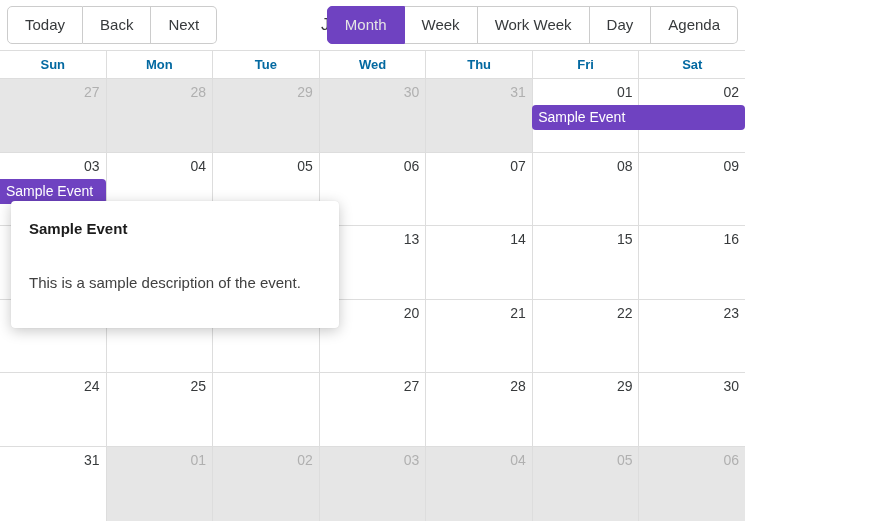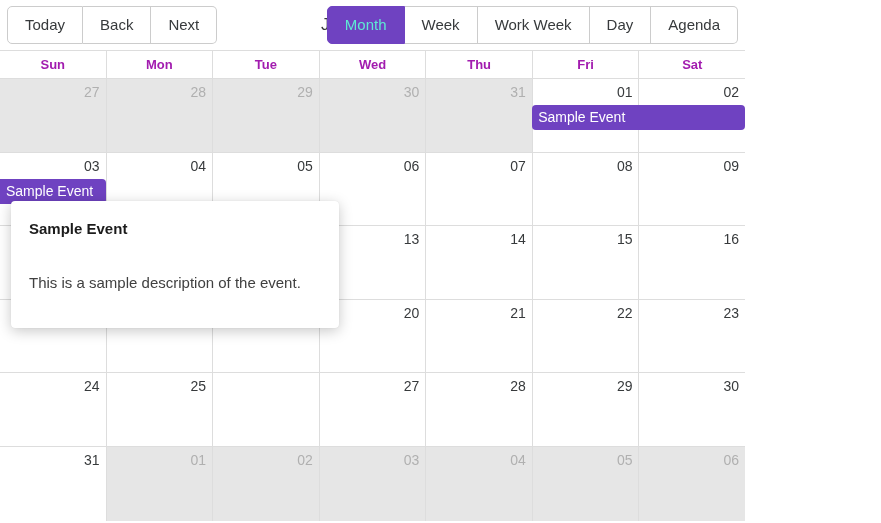"Month" .tb-btn.active { color: #5eead4 -> #e5e5e5 }
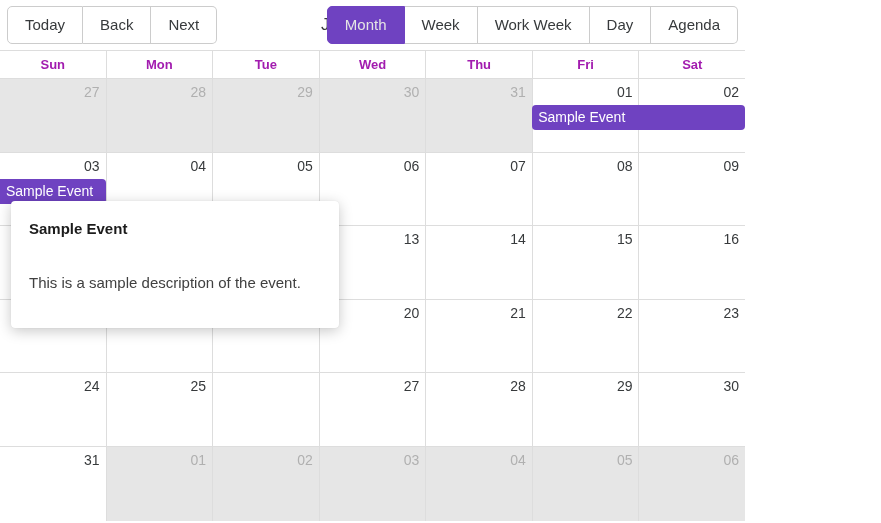"Sun" .weekday-cell { color: #a21caf -> #0369a1 }
